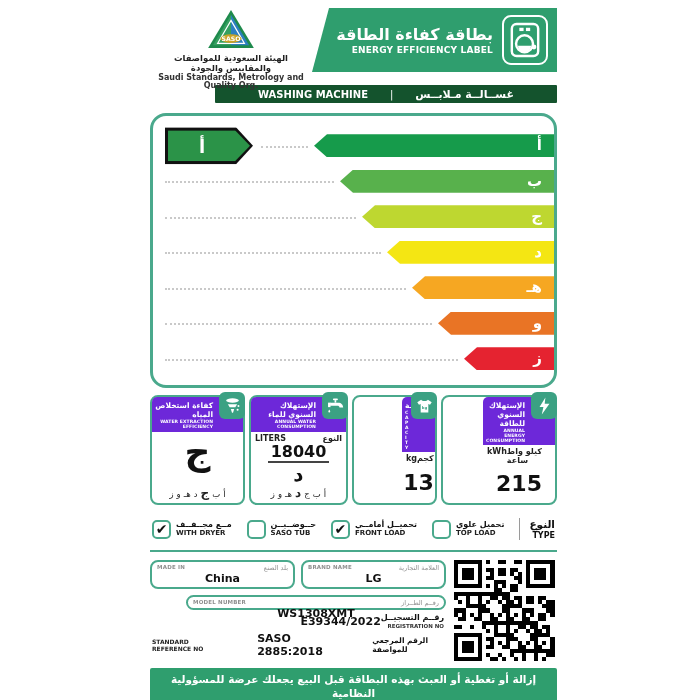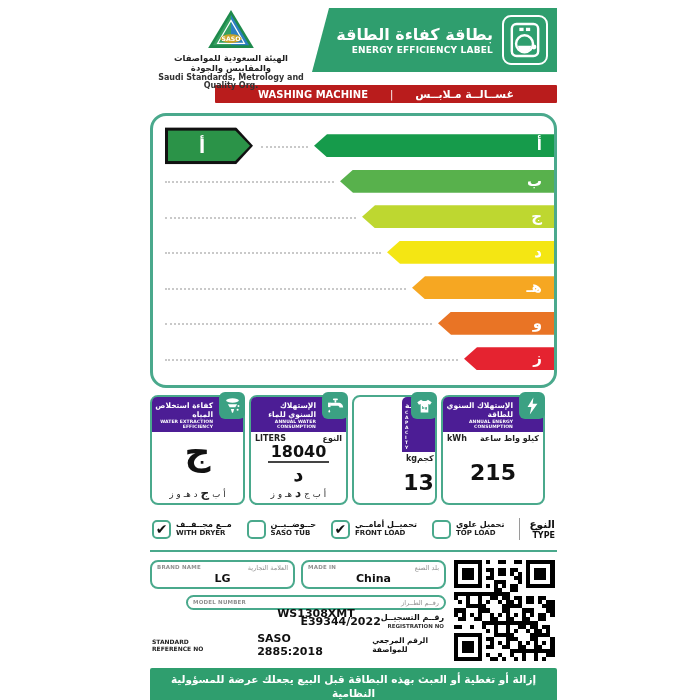"WASHING MACHINE" .product-bar { background: #b91c1c -> #14532d }
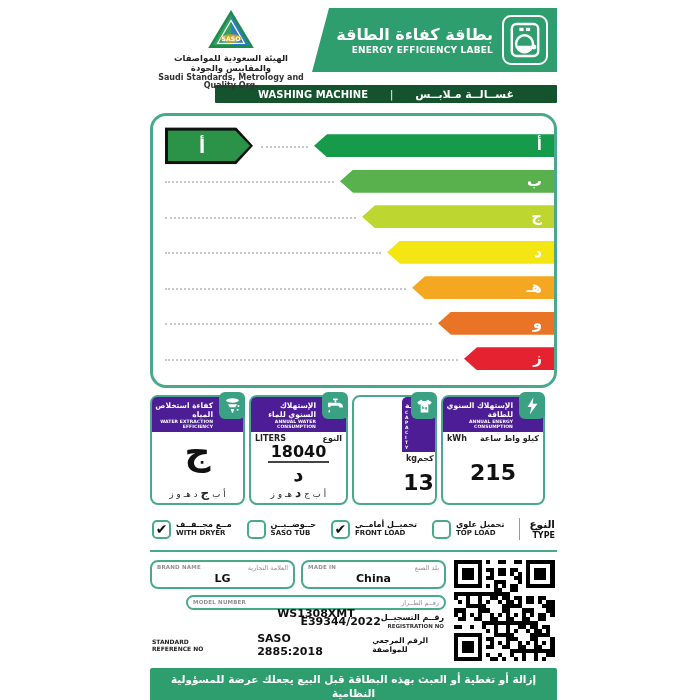"كفاءة استخلاص المياه" .mhead { background: #4c1d95 -> #6d28d9 }
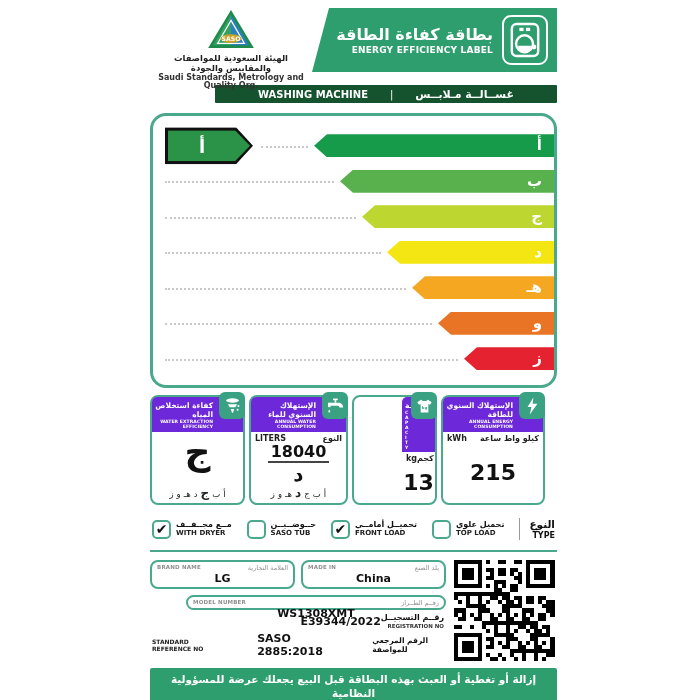"الإستهلاك السنوي للطاقة" .mbox.b4 { padding-left: none -> 40px; width: 104px -> 116px }
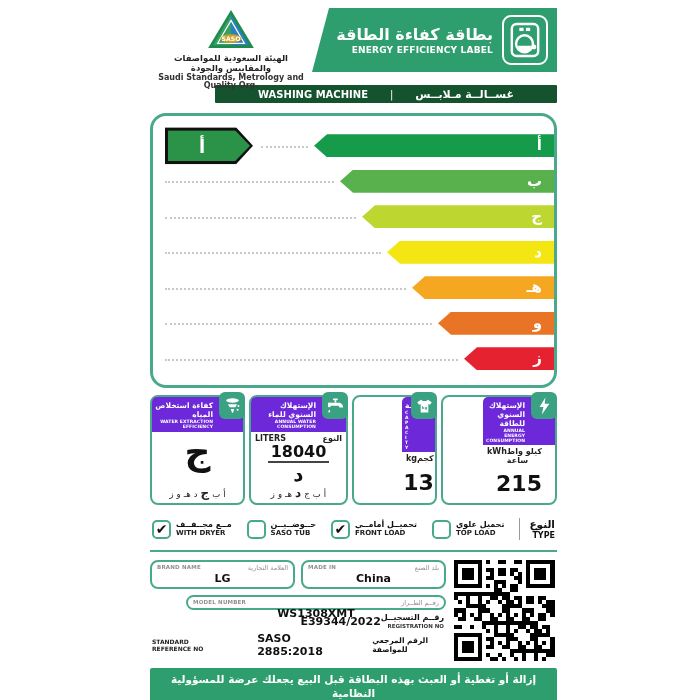"العلامة التجارية" div.ibox { order: before "بلد الصنع" -> after "بلد الصنع" }
